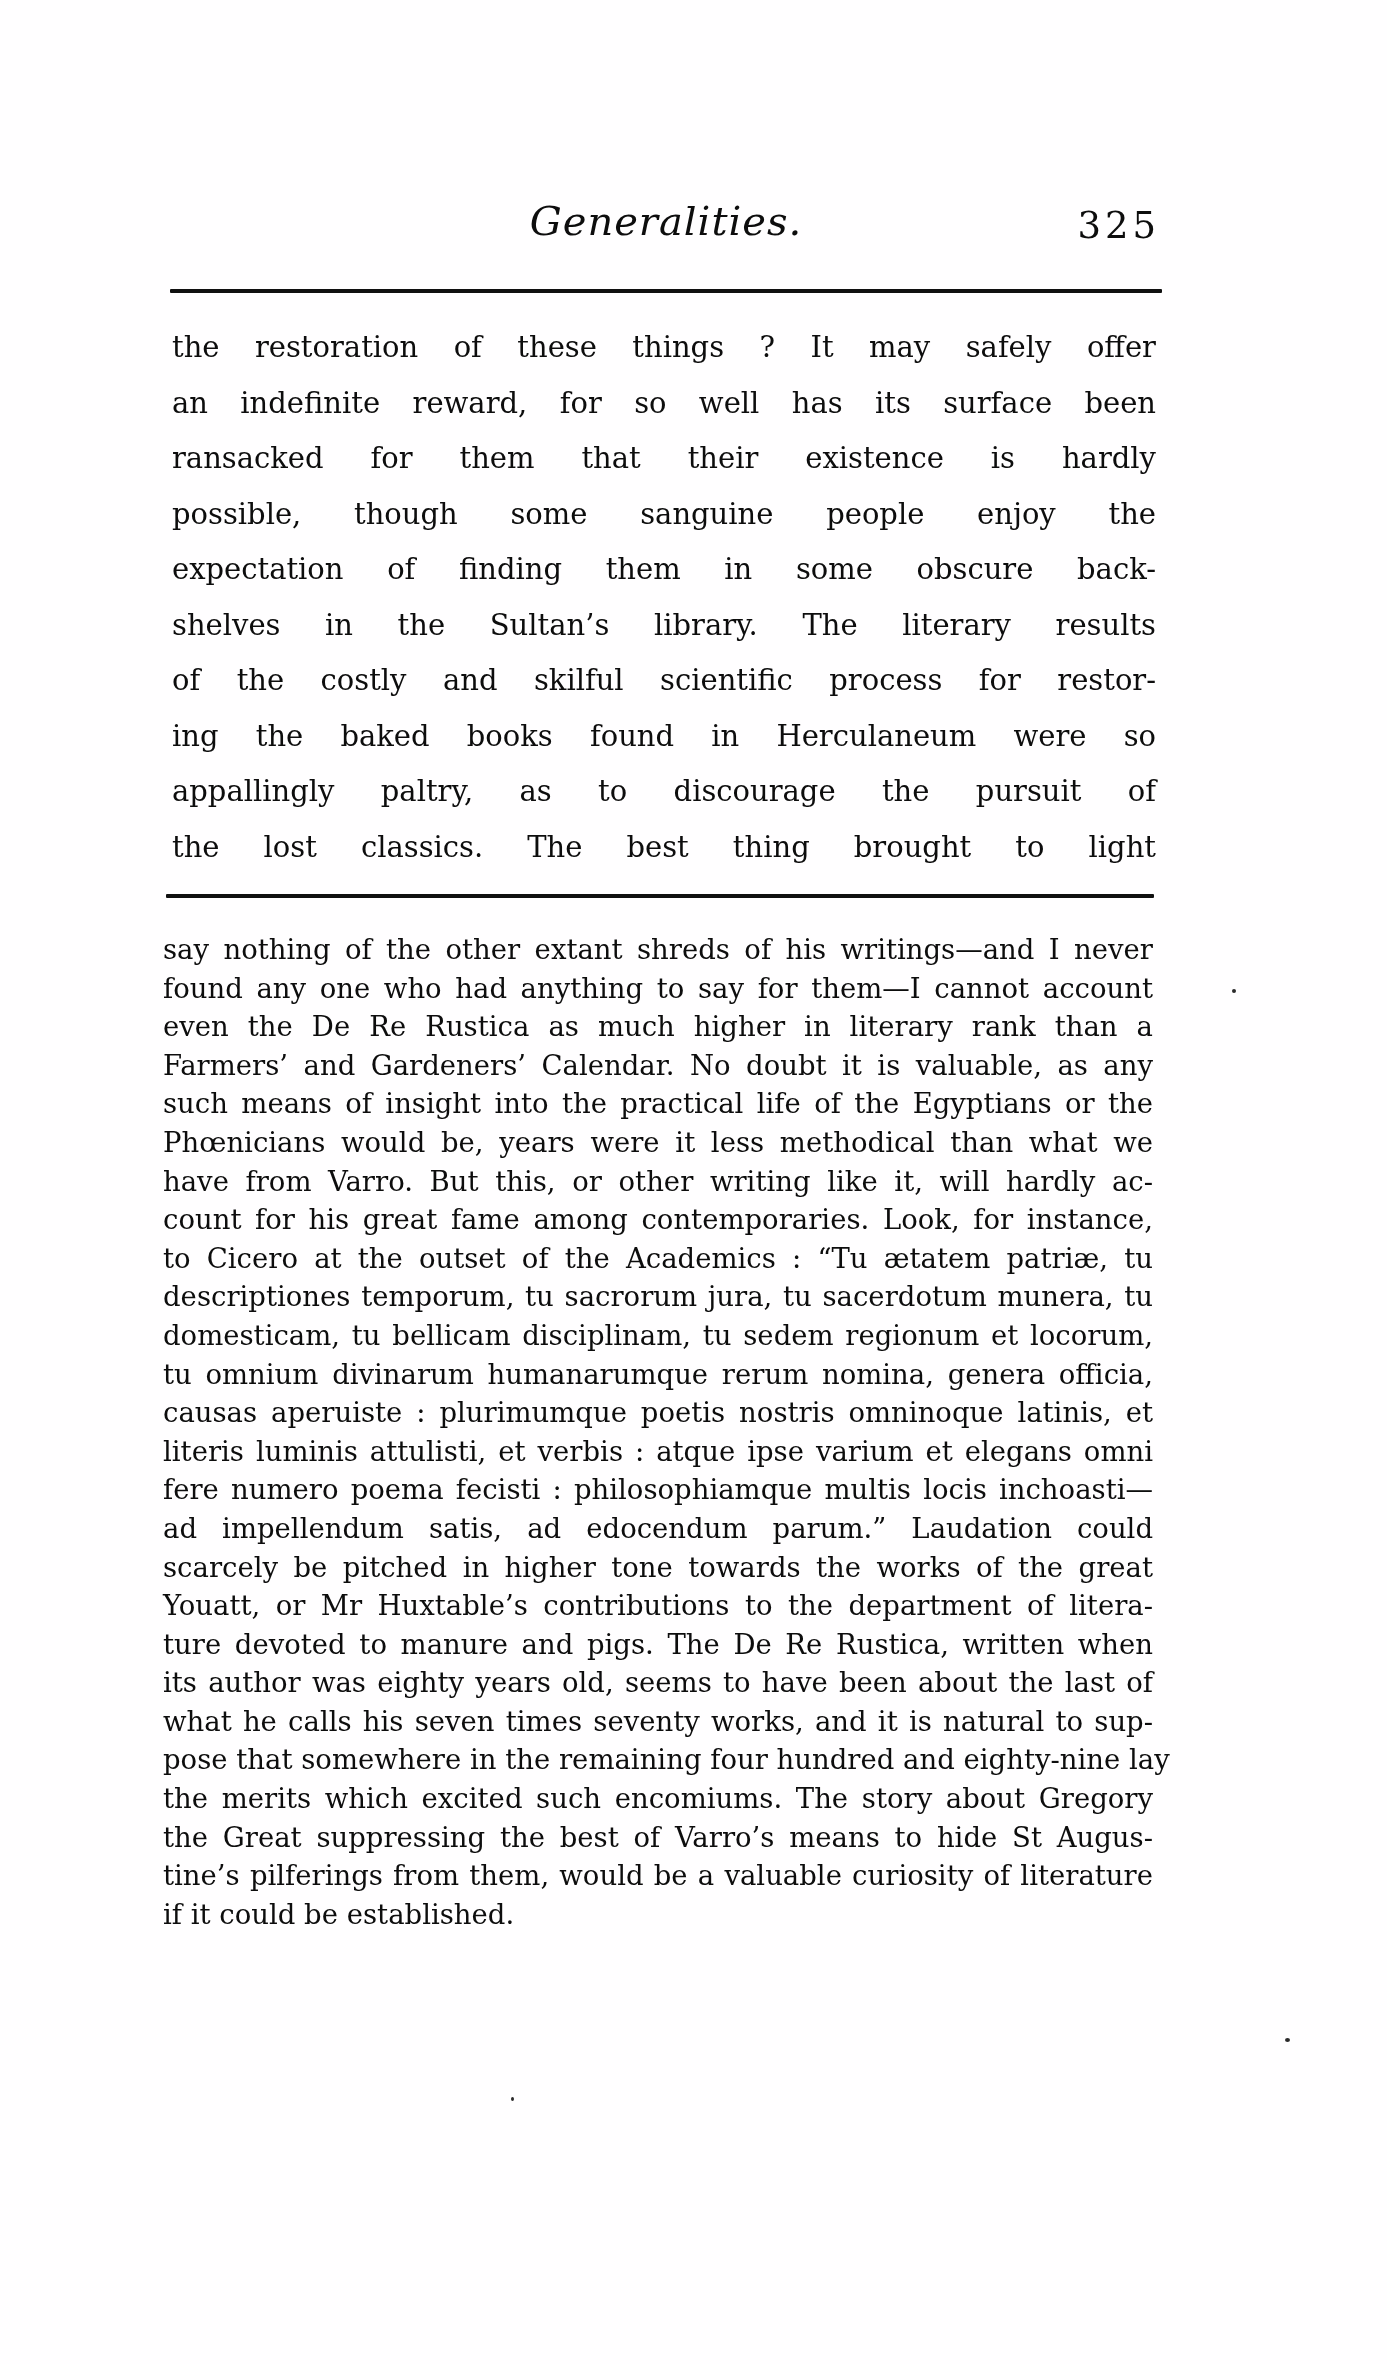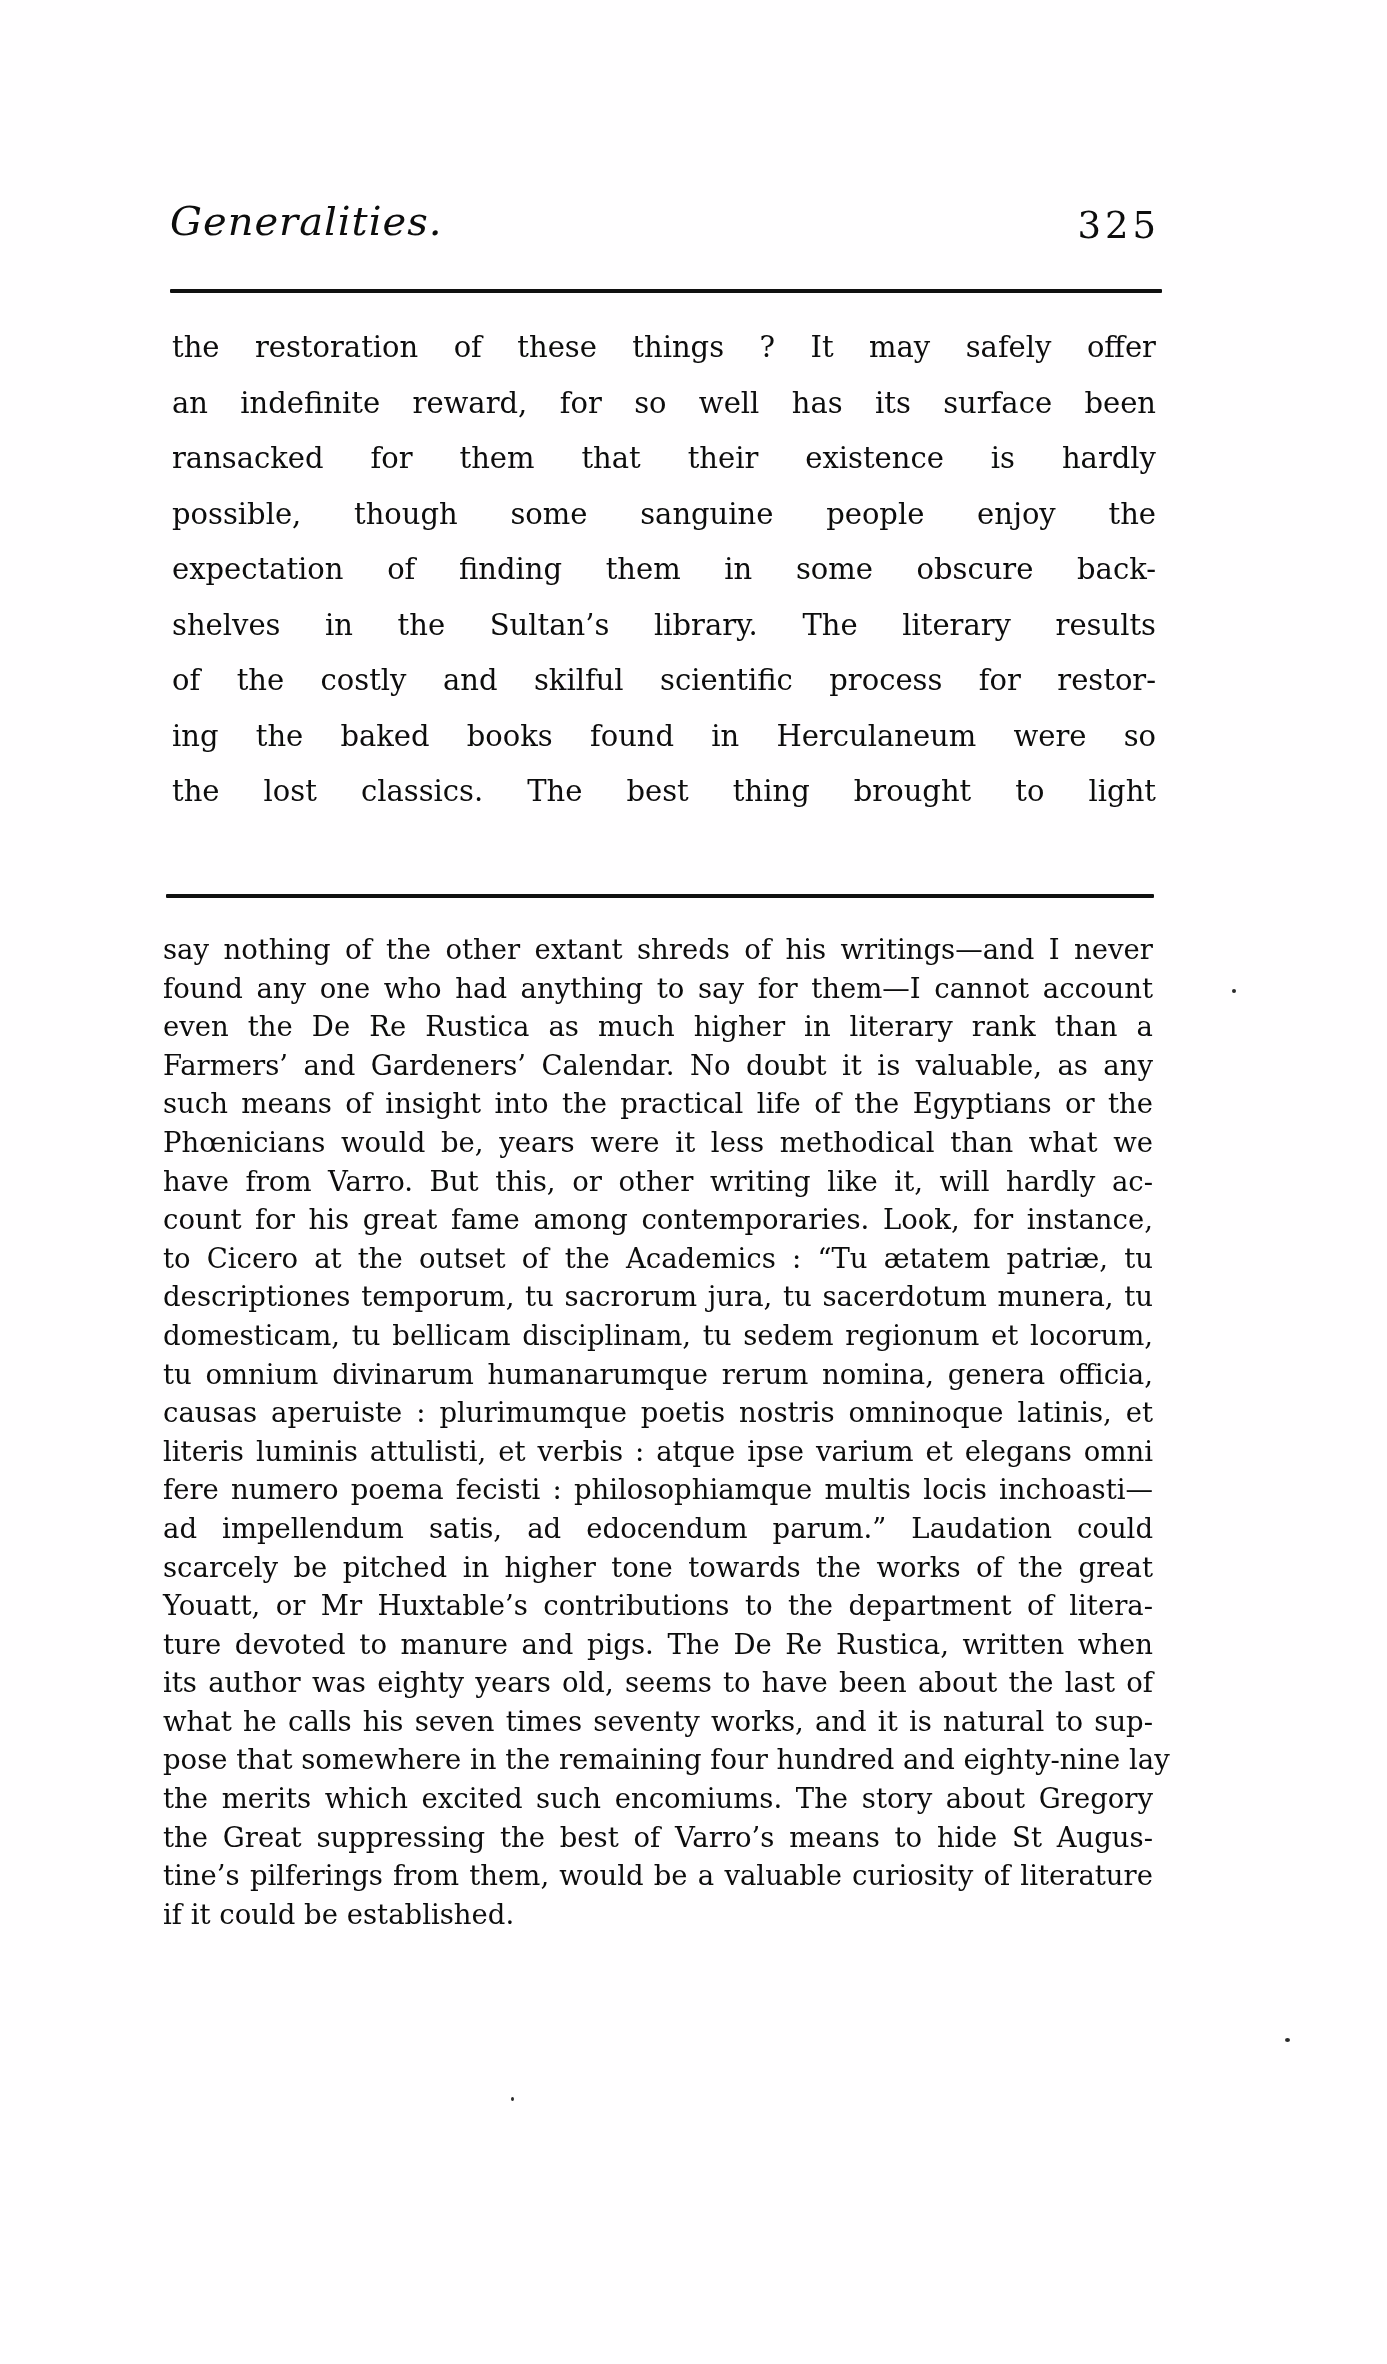"Generalities." .running-title { text-align: left -> center }
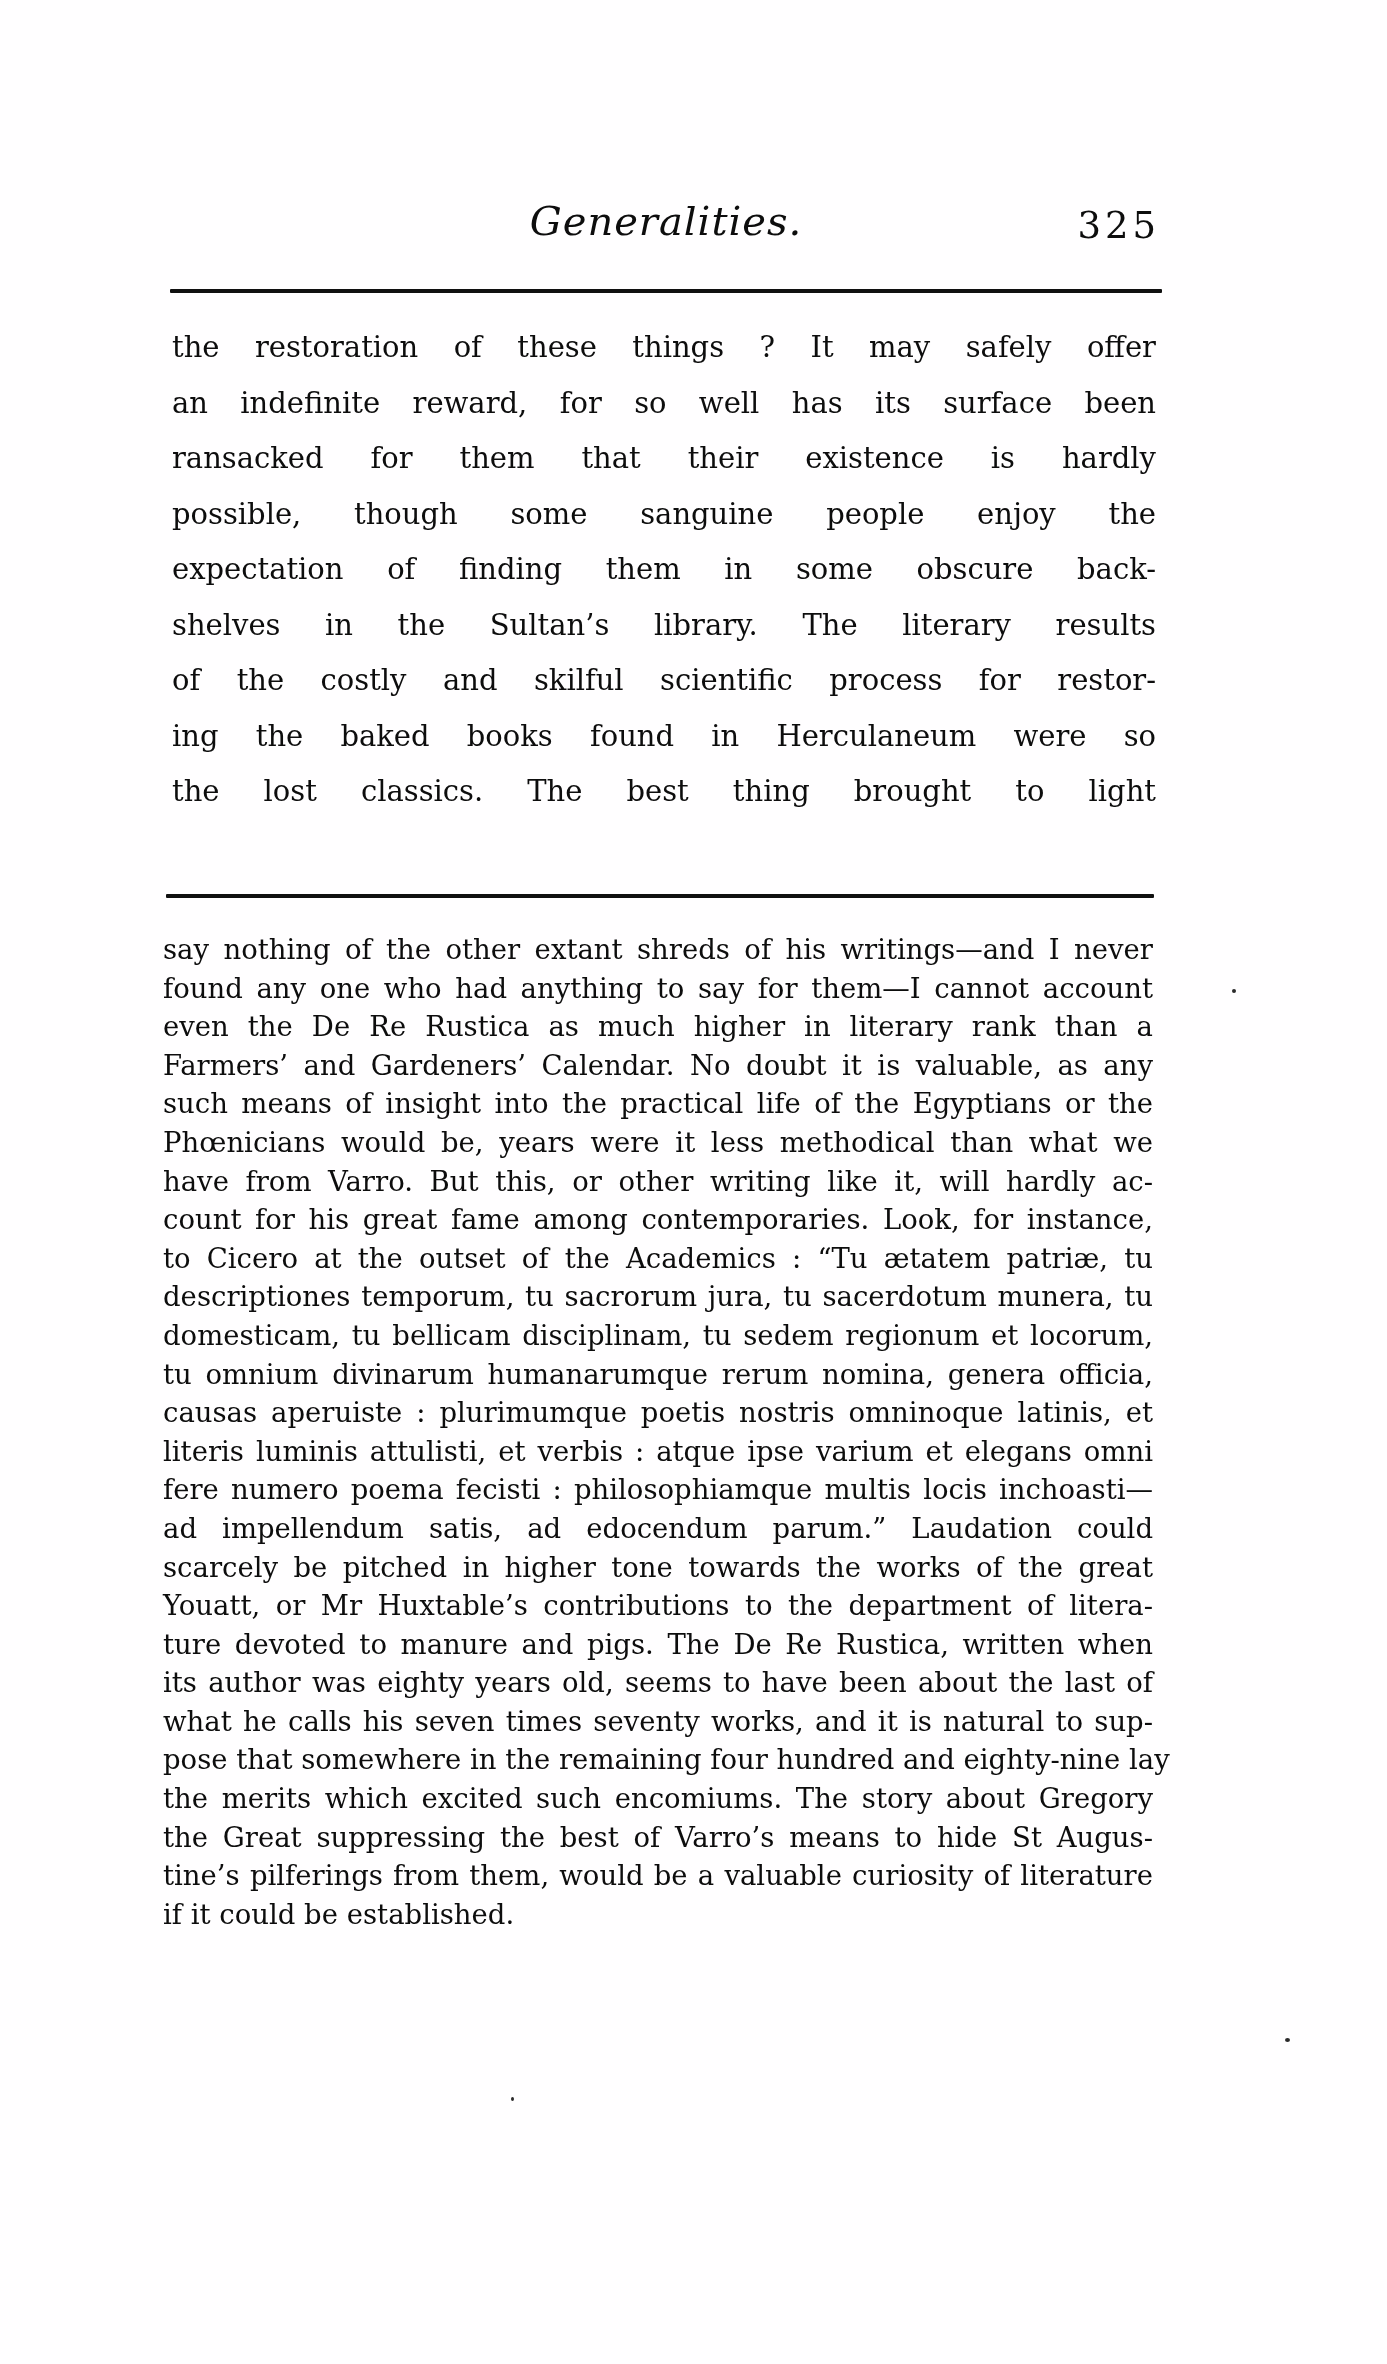"appallingly paltry, as to discourage" div.line { html: none -> <div>appallingly paltry, as to discourage the pursuit of</div> }
